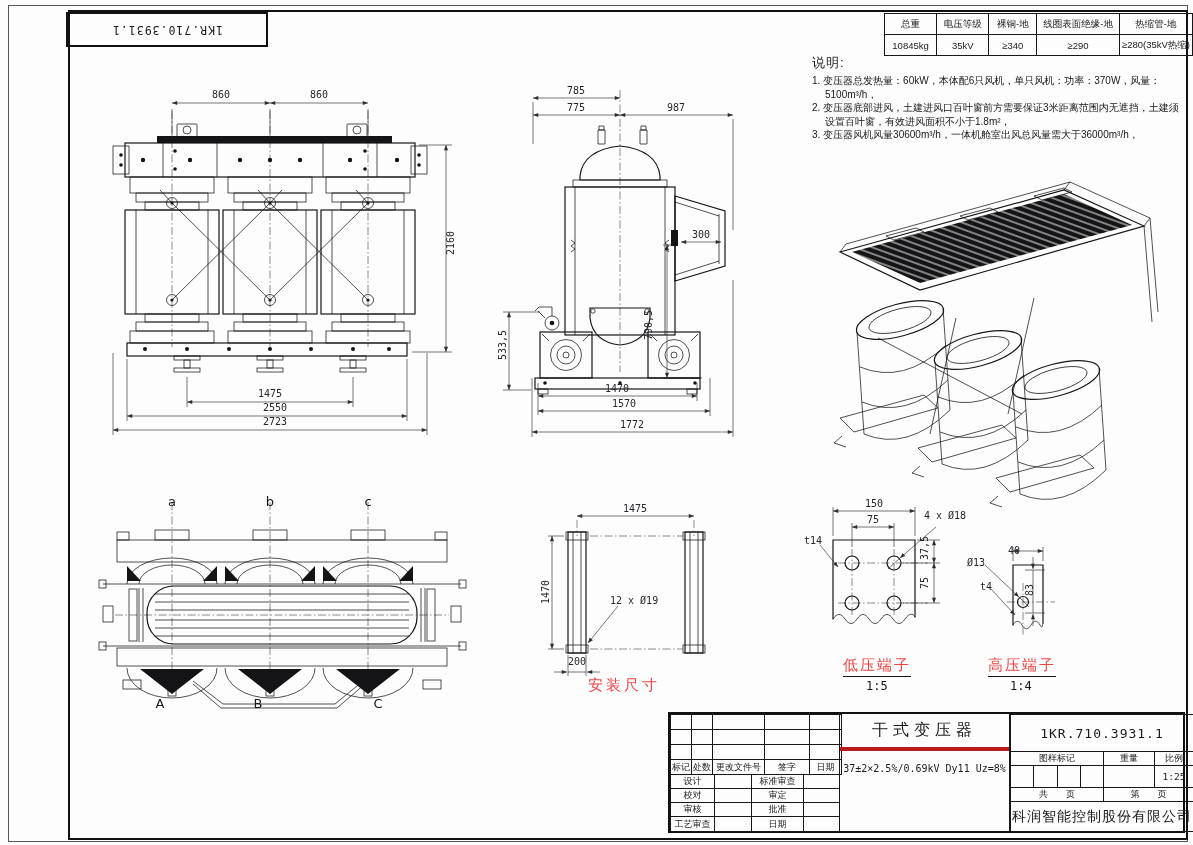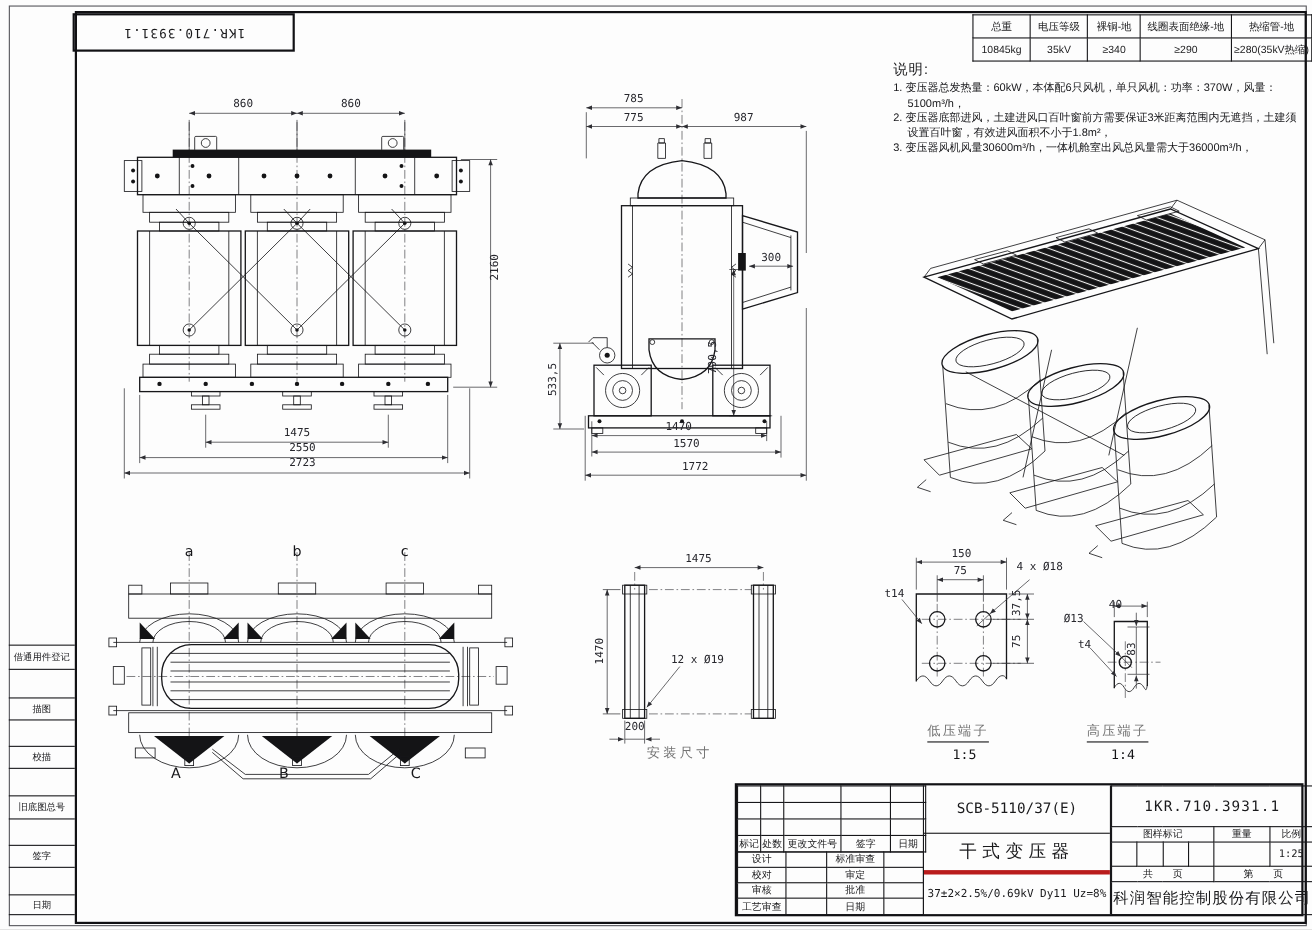"借通用件登记" div.left-strip { html: <div> <div>借通用件登记</div> <div></div> <div>描图</div> <div></div> <div>校描</div> <div></div> <div>旧底图总号</div> <div></div> <div>签字</div> <div></div> <div>日期</div> <div></div> </div> -> none }
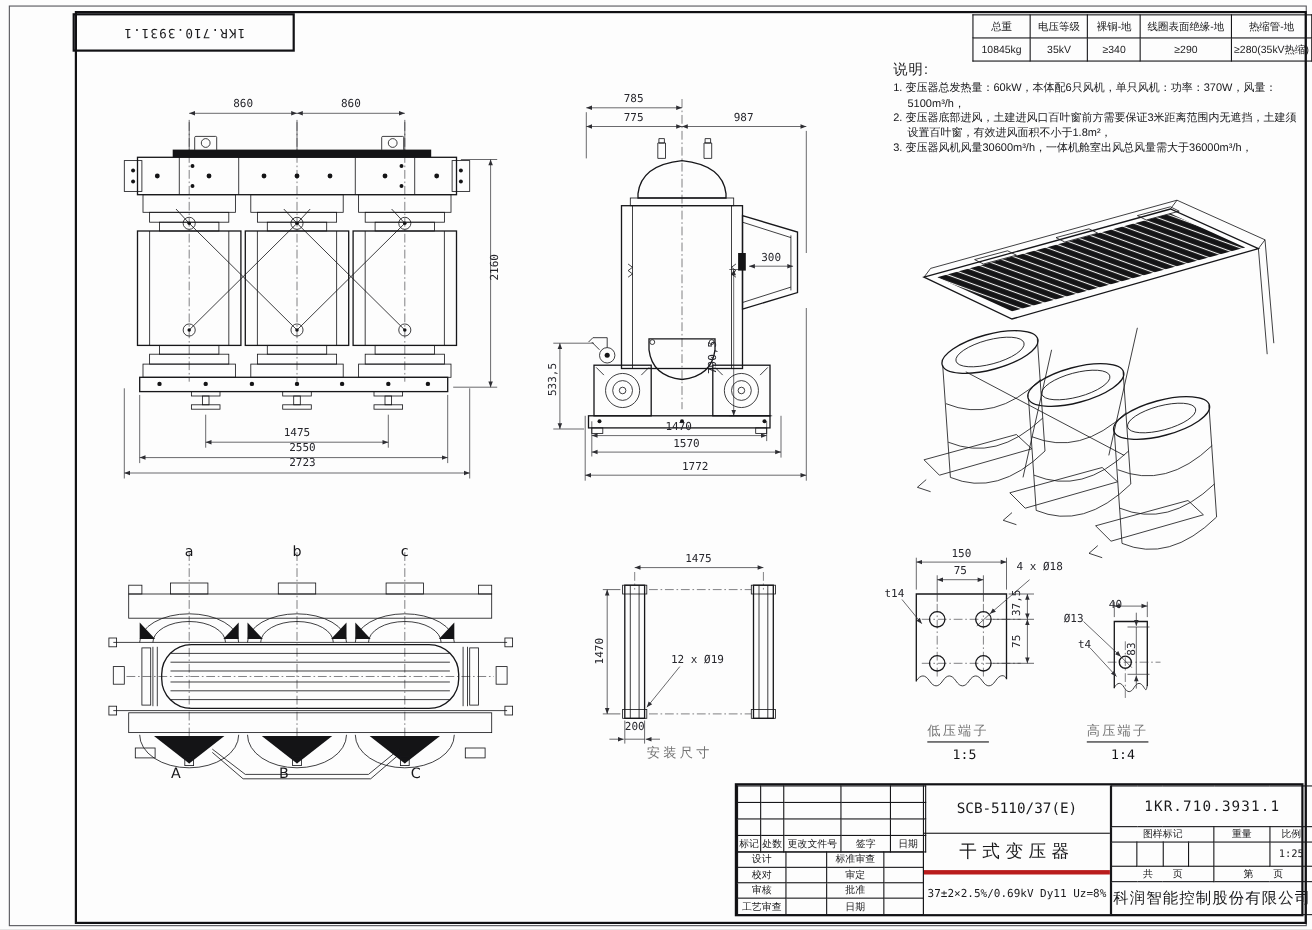"低压端子" .caption { color: #737373 -> #ef4444; font-size: 12px -> 15px }
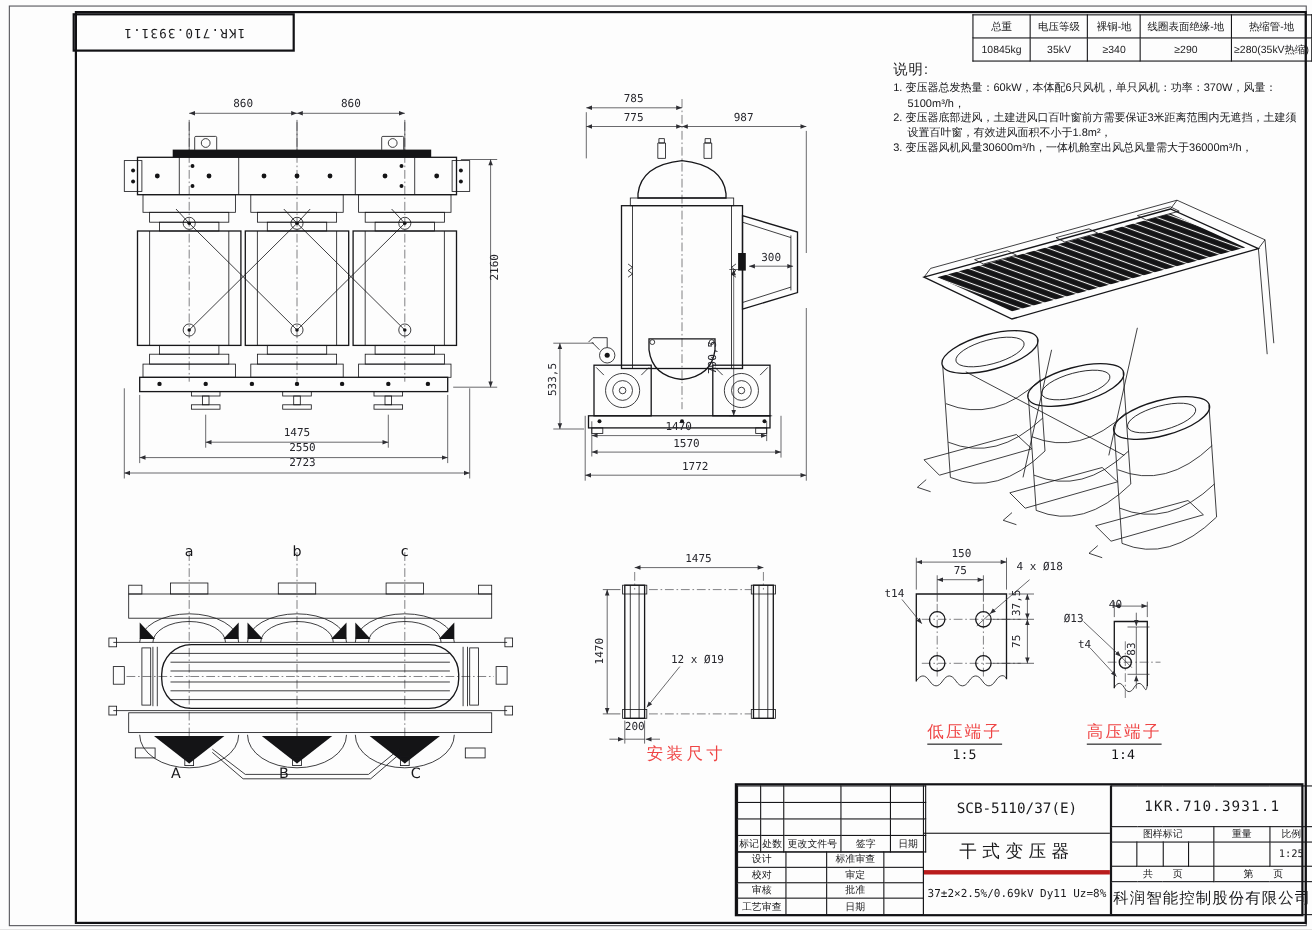"SCB-5110/37(E)" div.cellc { html: <div>SCB-5110/37(E)</div> -> none }
